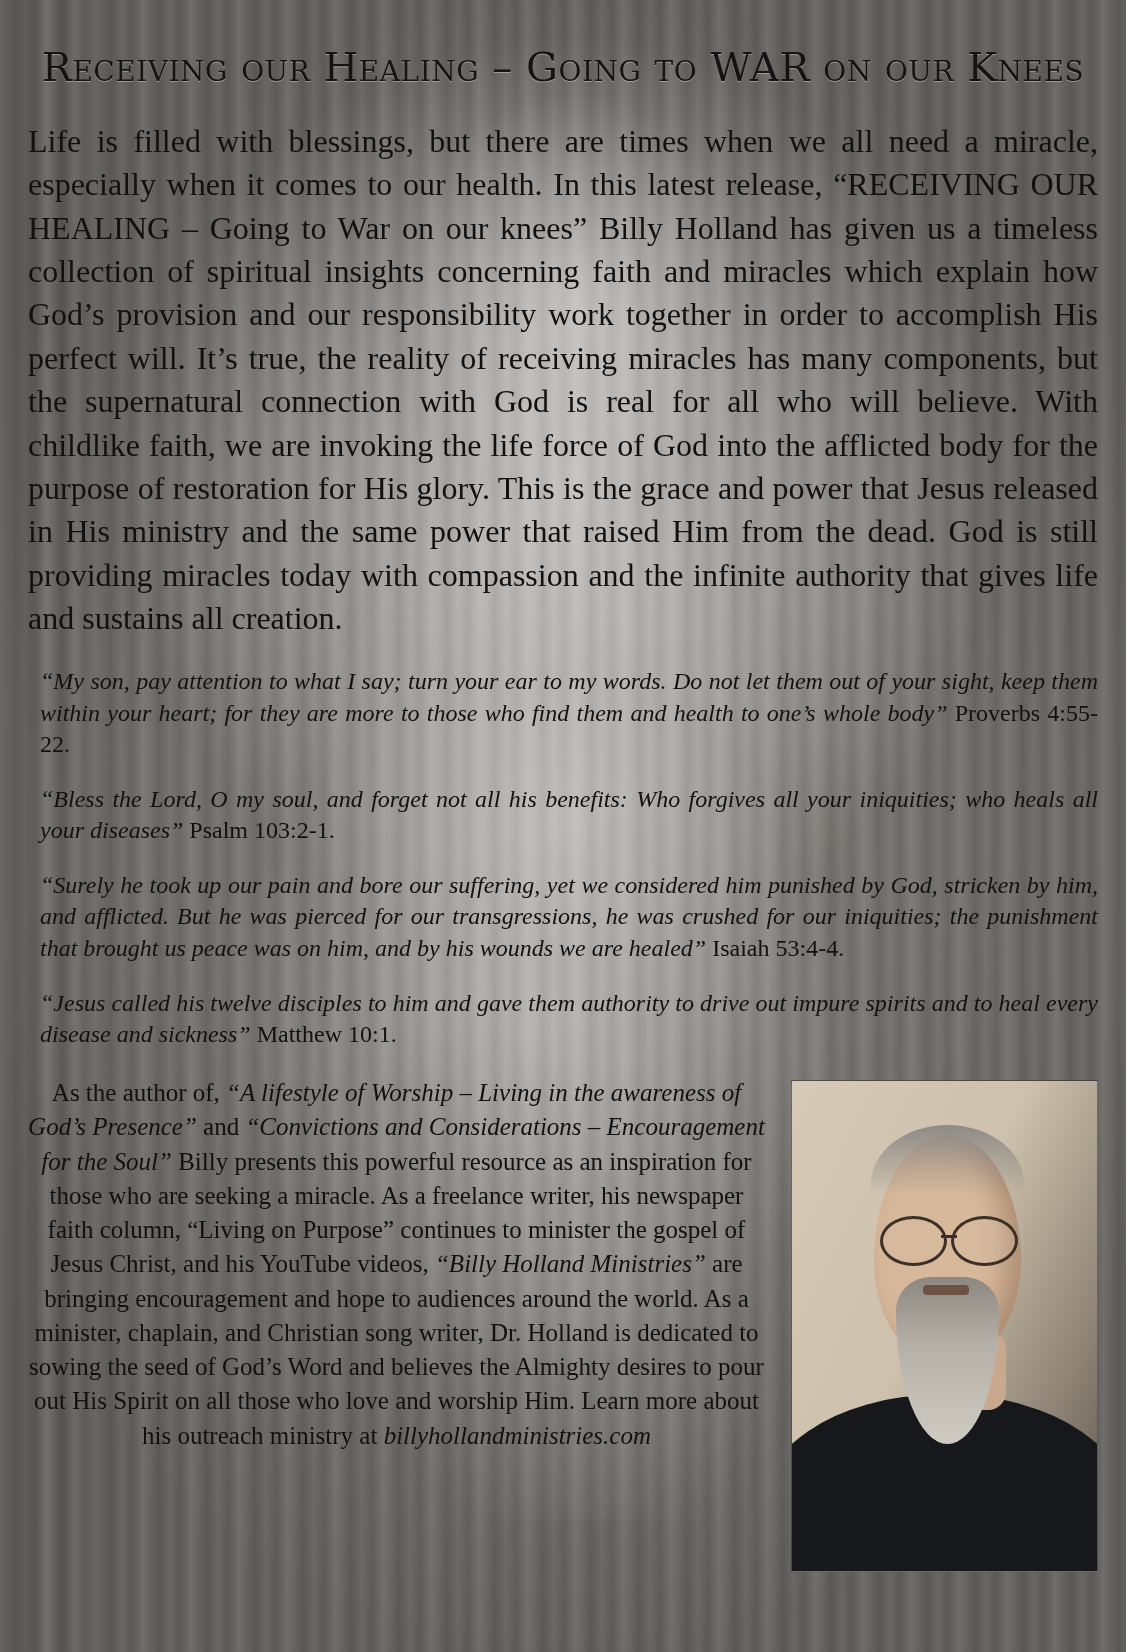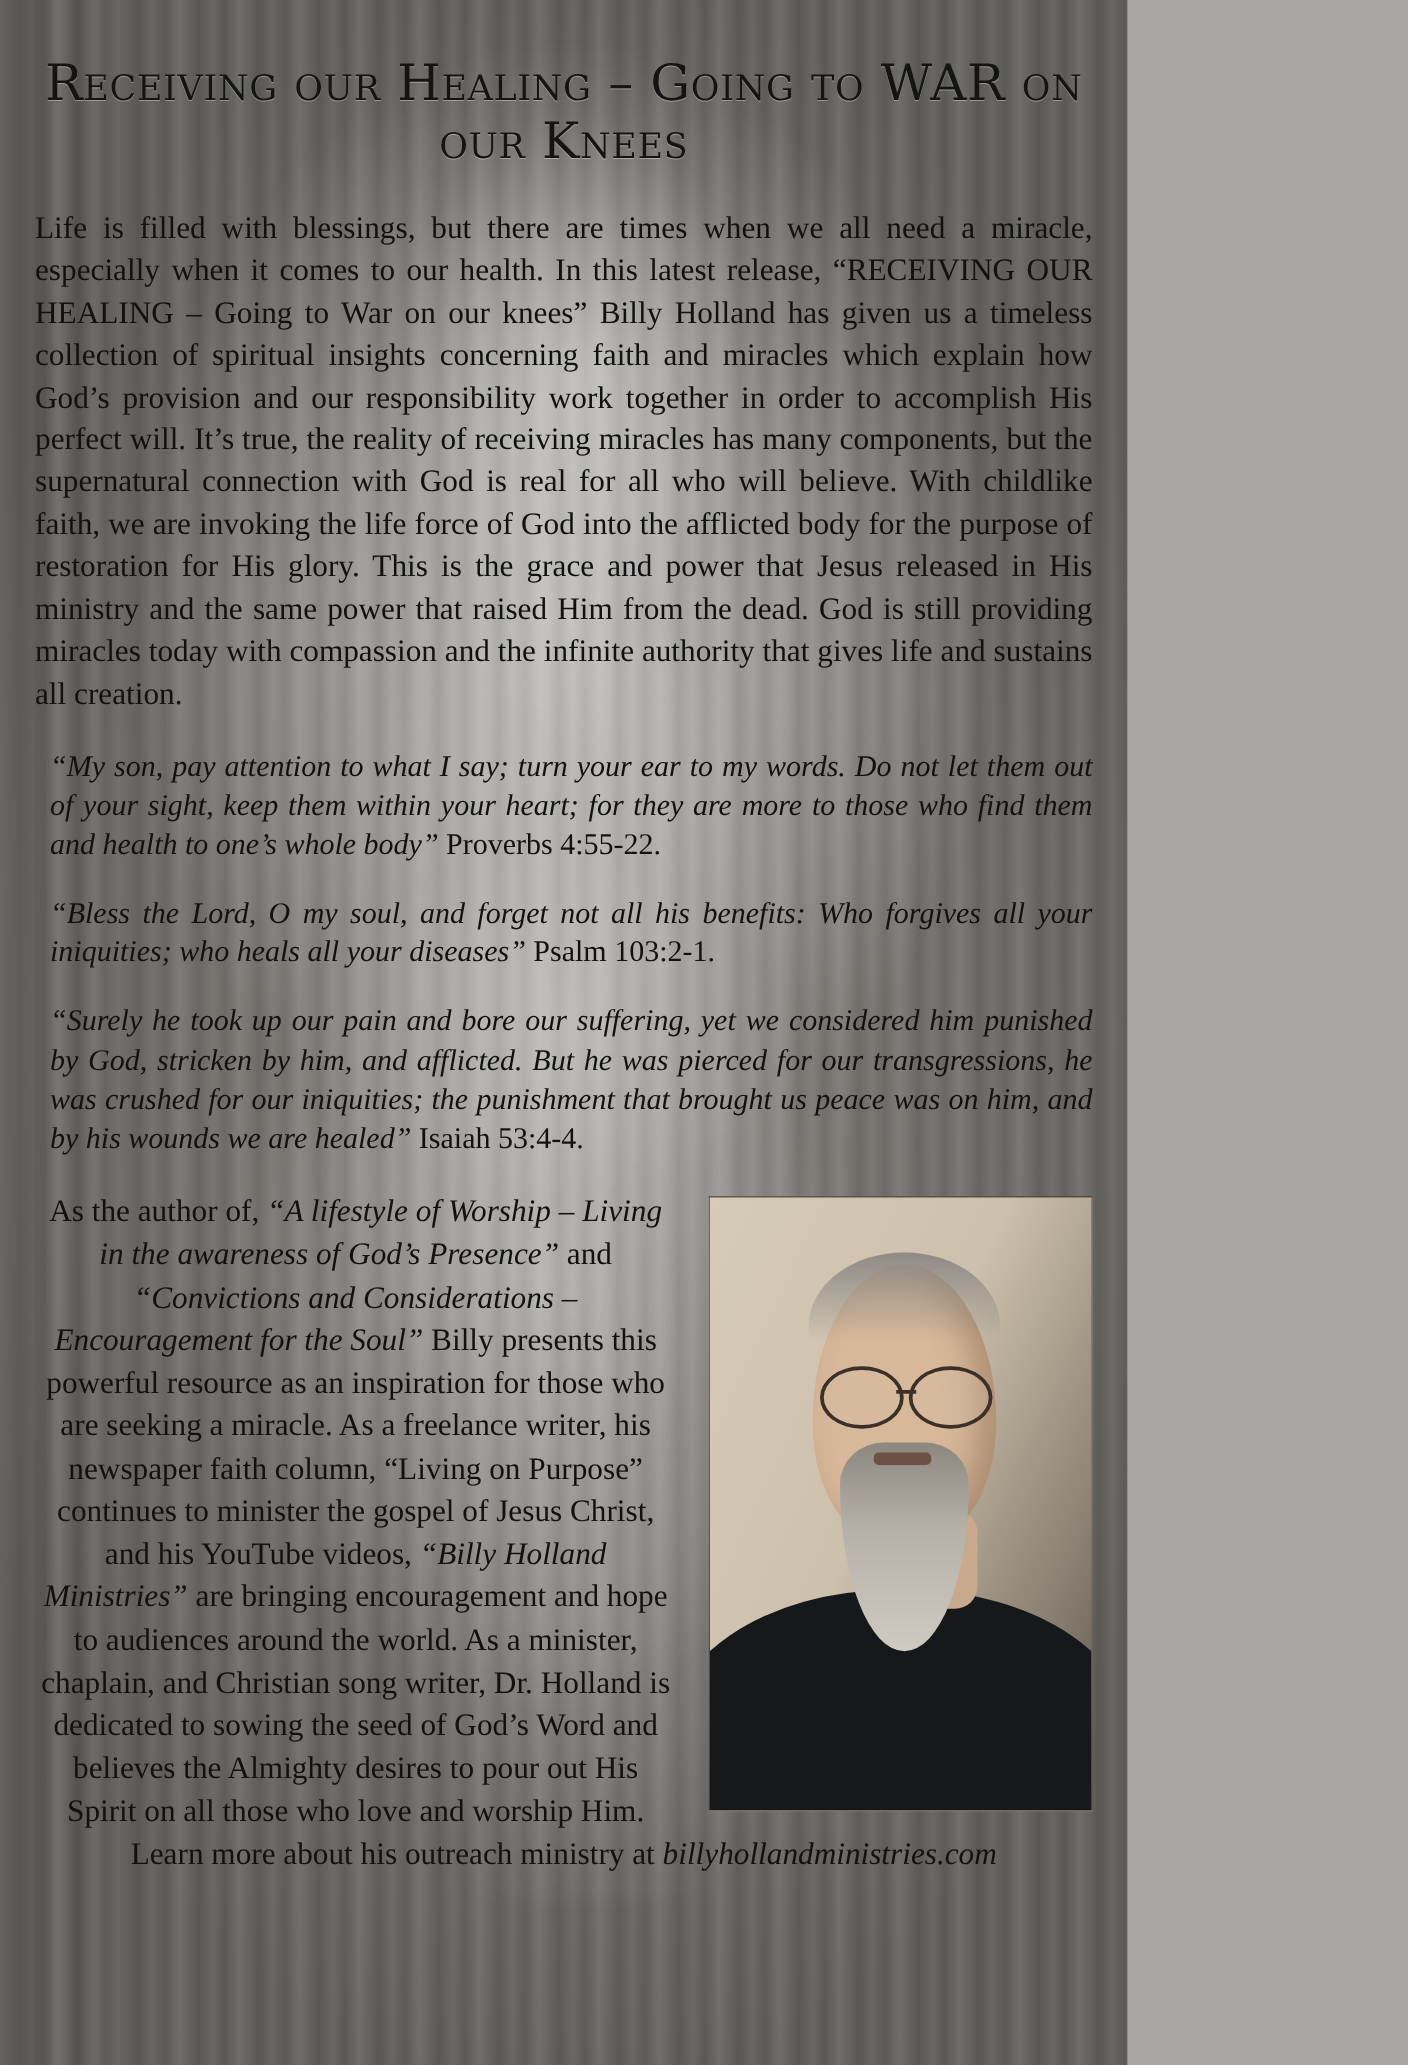"Receiving our Healing – Going" .page { width: 902px -> 1126px }
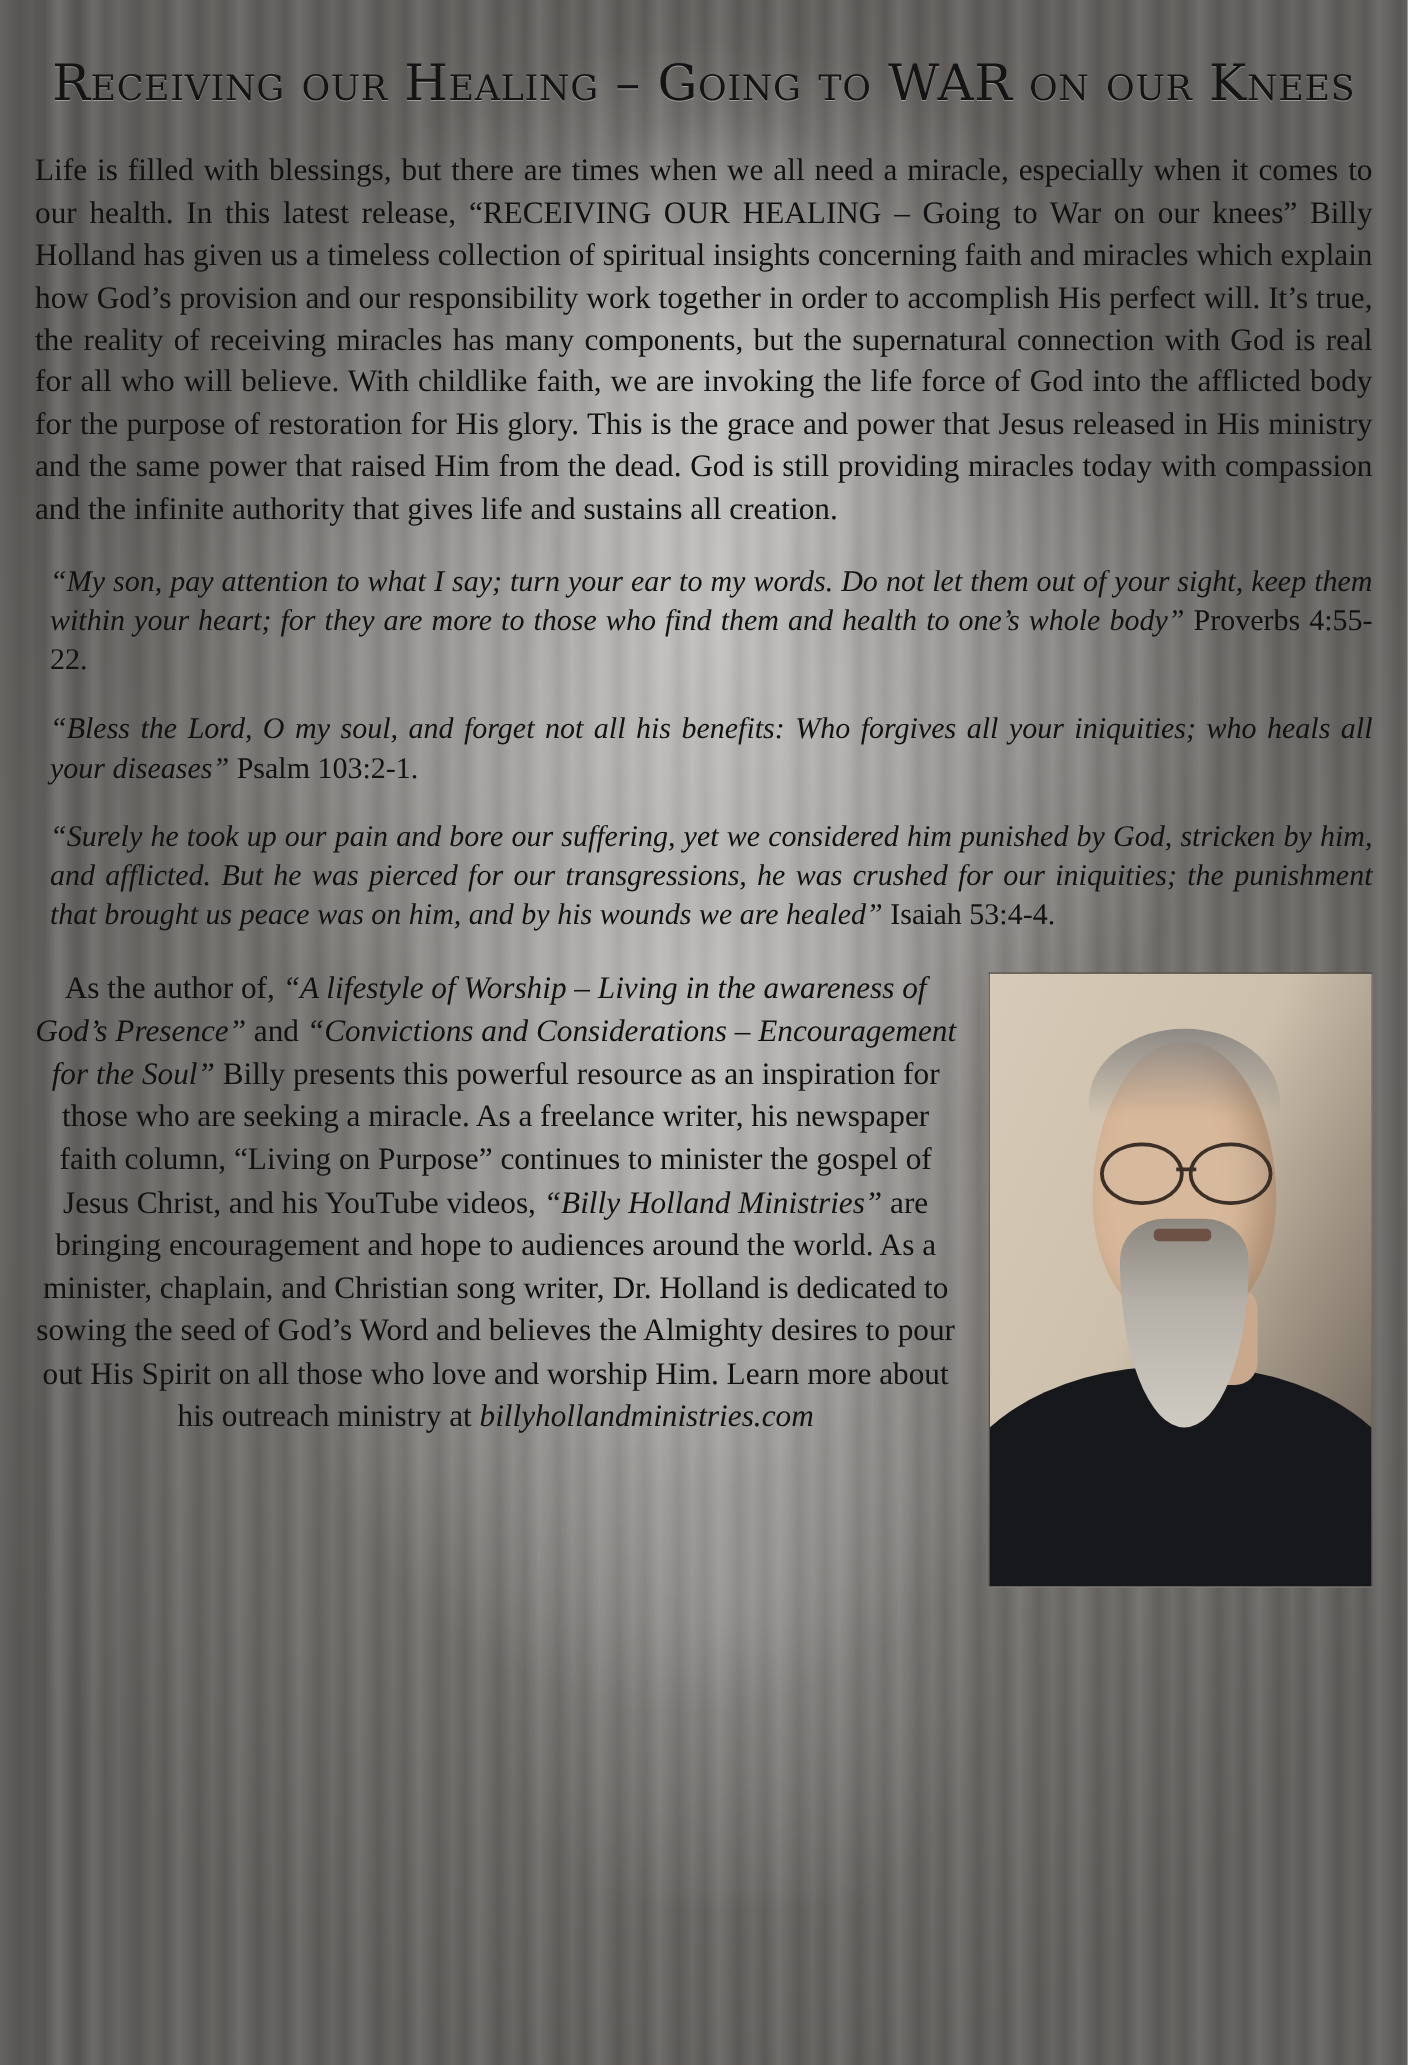"Life is filled with blessings," .intro { font-size: 25px -> 32px }
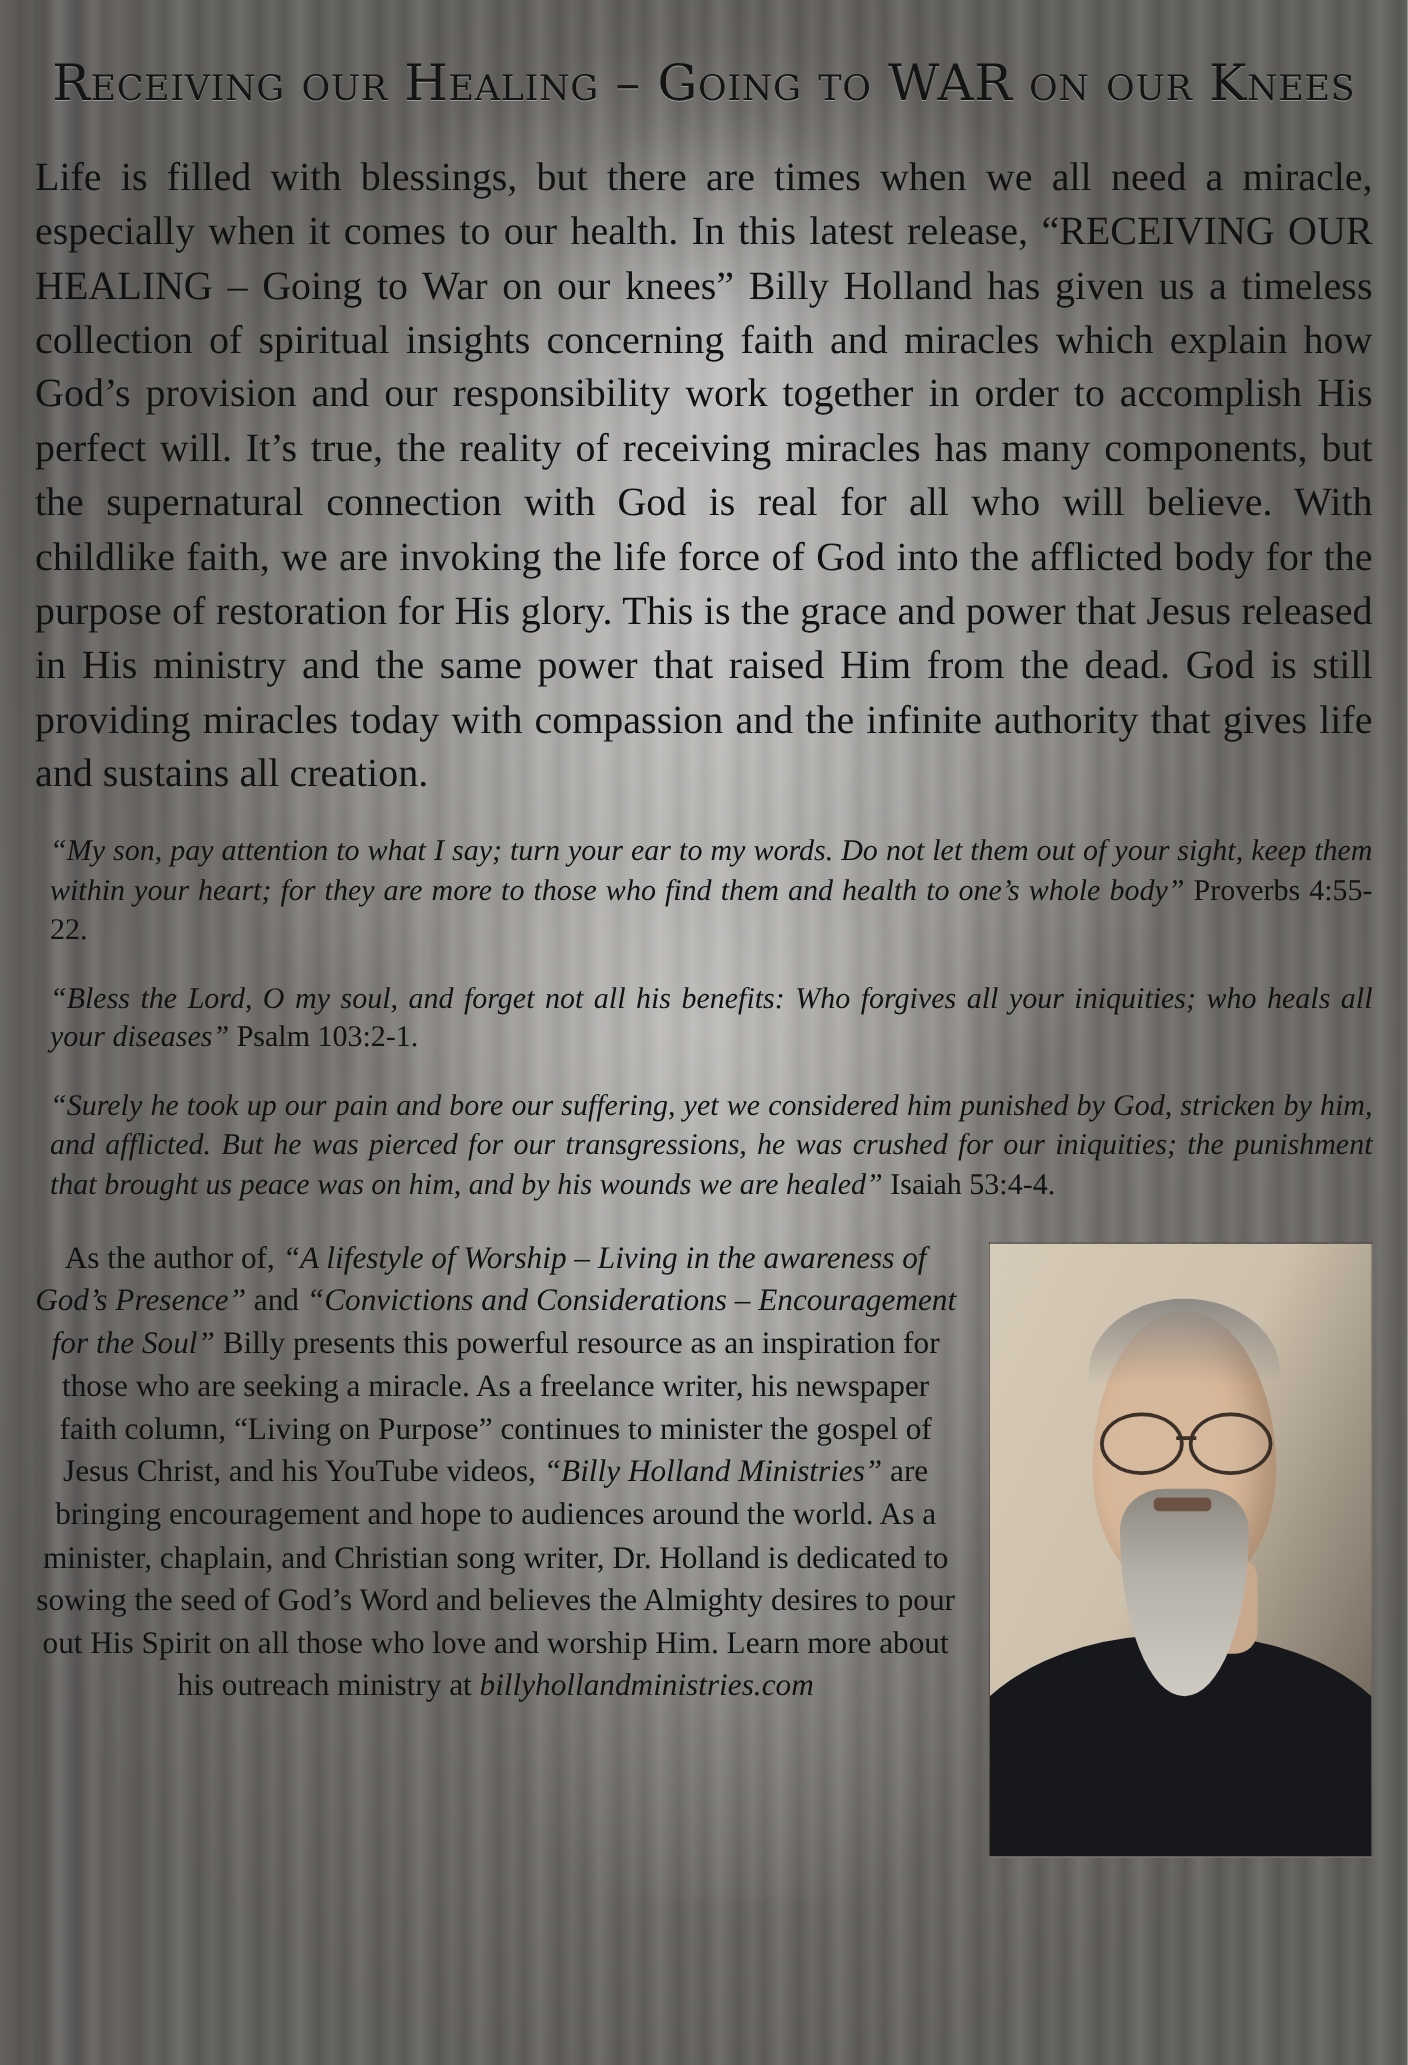"“Jesus called his twelve disciples" p.verse { html: none -> <p> <span>“Jesus called his twelve disciples to him and gave them authority to drive out impure spirits and to heal every disease and sickness”</span><span> Matthew 10:1.</span> </p> }
